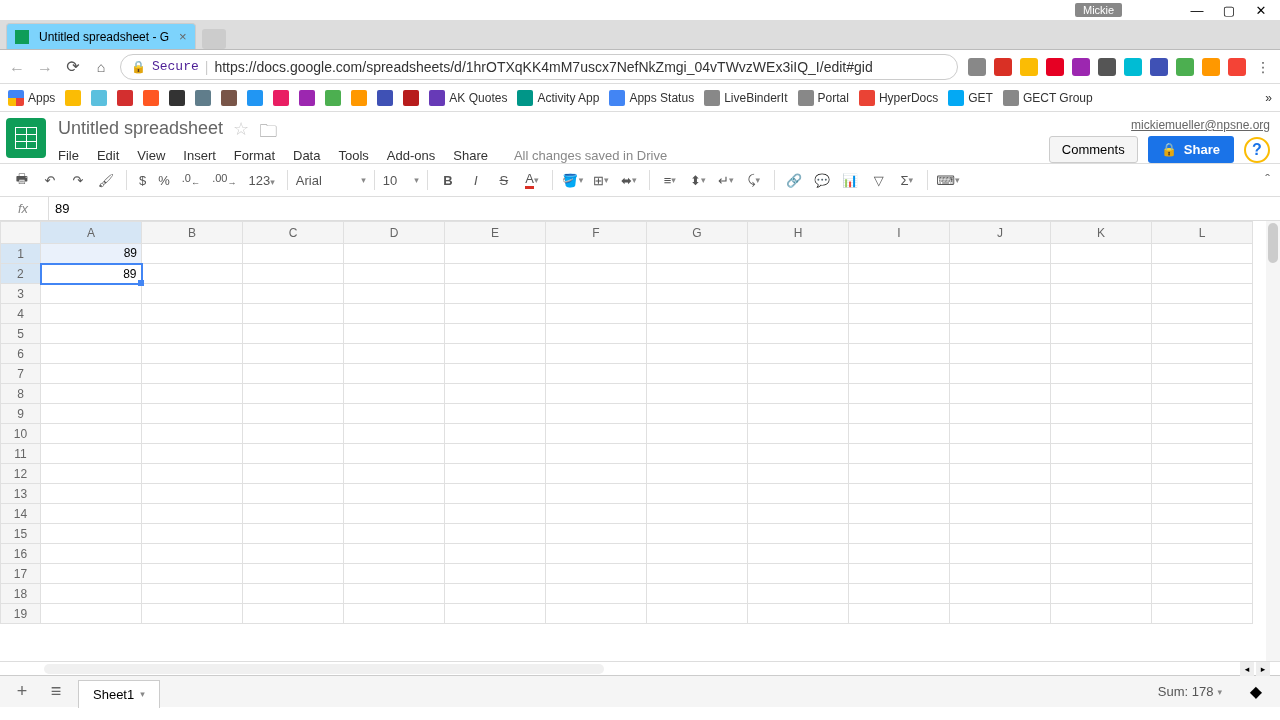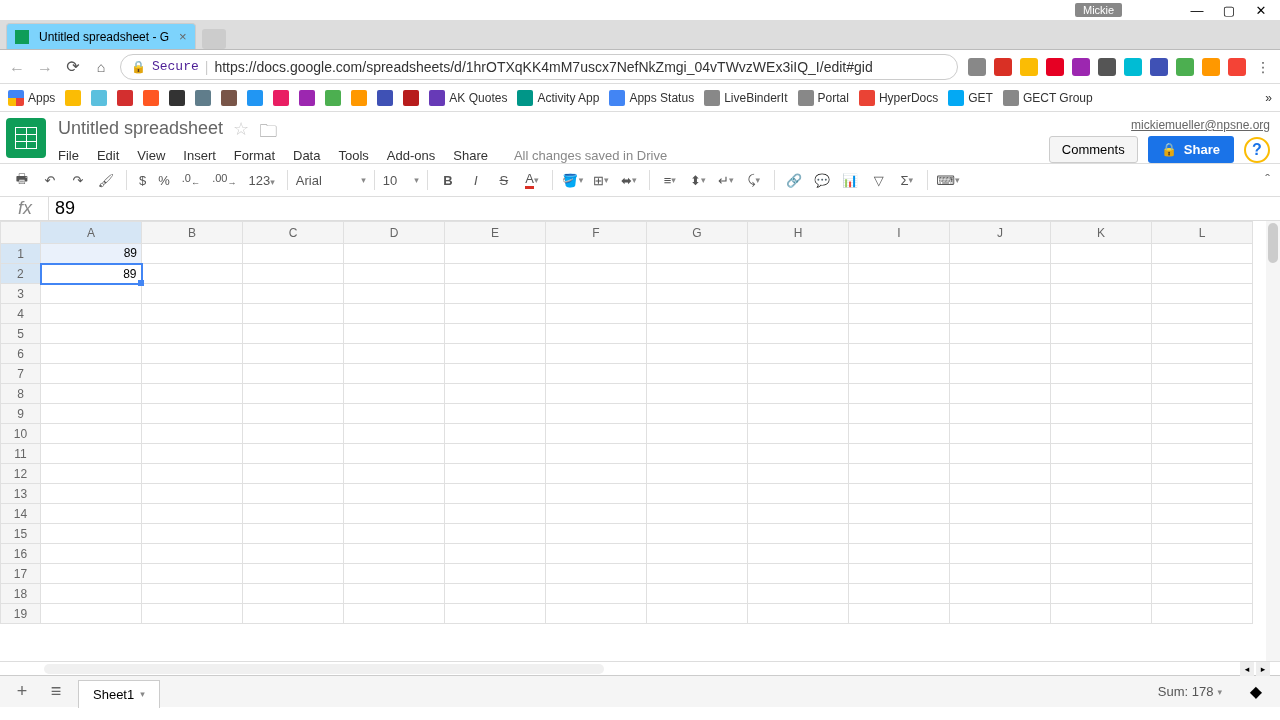"fx" .formula-bar { font-size: 18px -> 13px }
